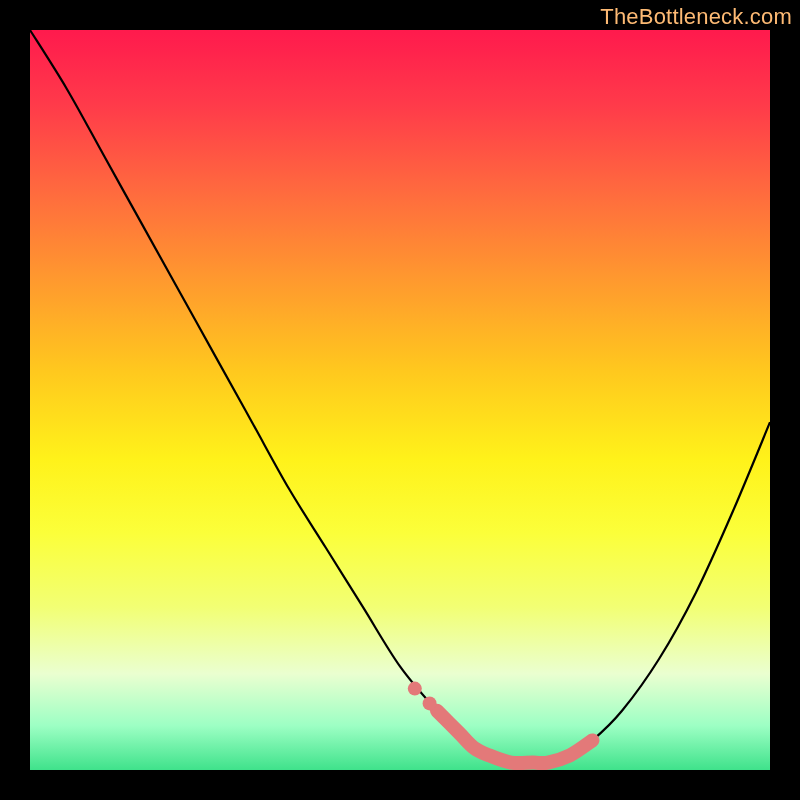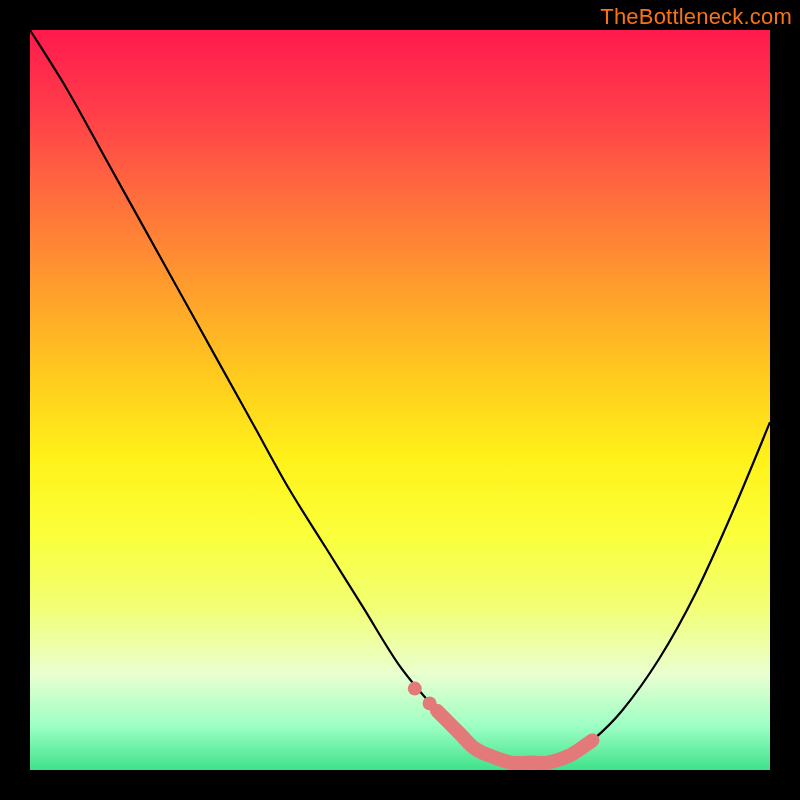"TheBottleneck.com" .watermark { color: #f97316 -> #fdba74 }
